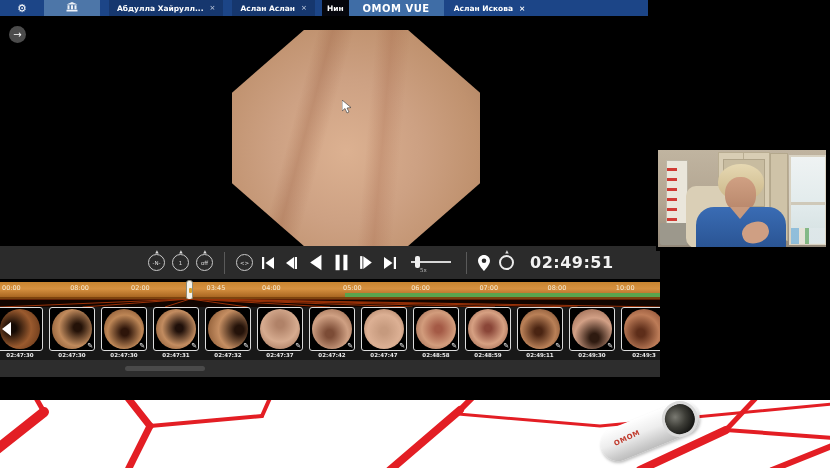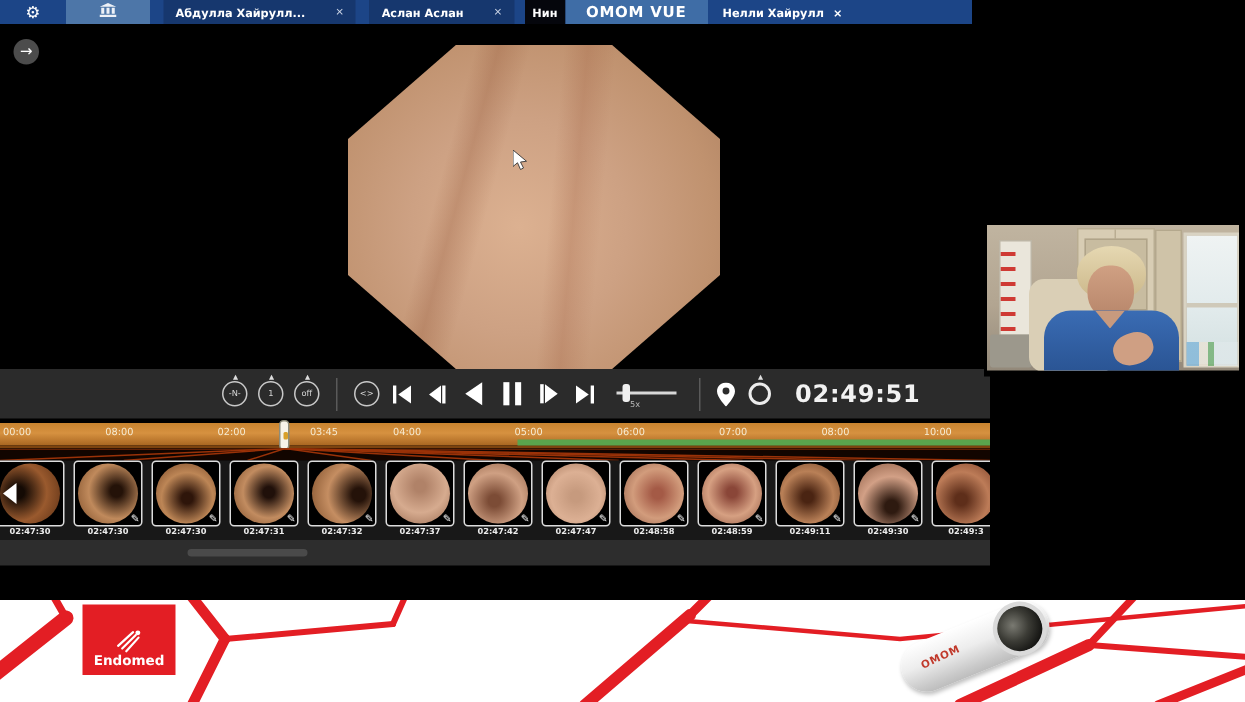"Абдулла Хайрулл..." .ptab { gap: 20px -> 6px }
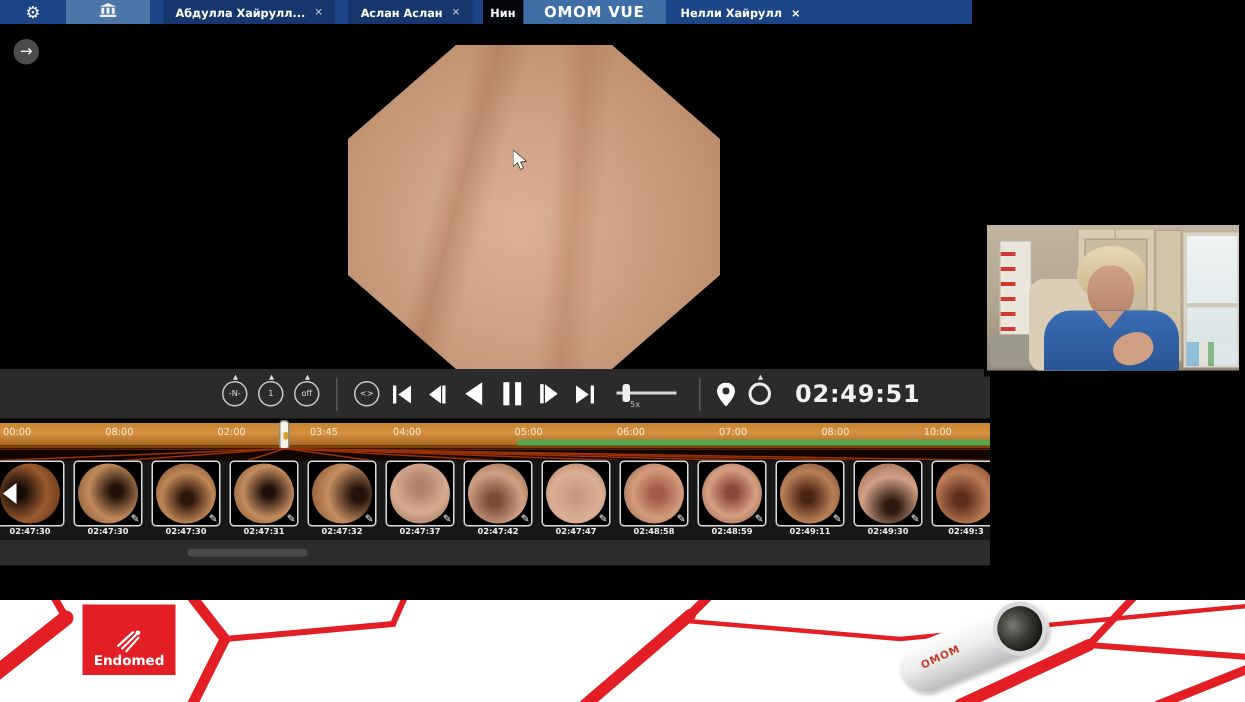"Нелли Хайрулл" span { text: Нелли Хайрулл -> Аслан Искова }
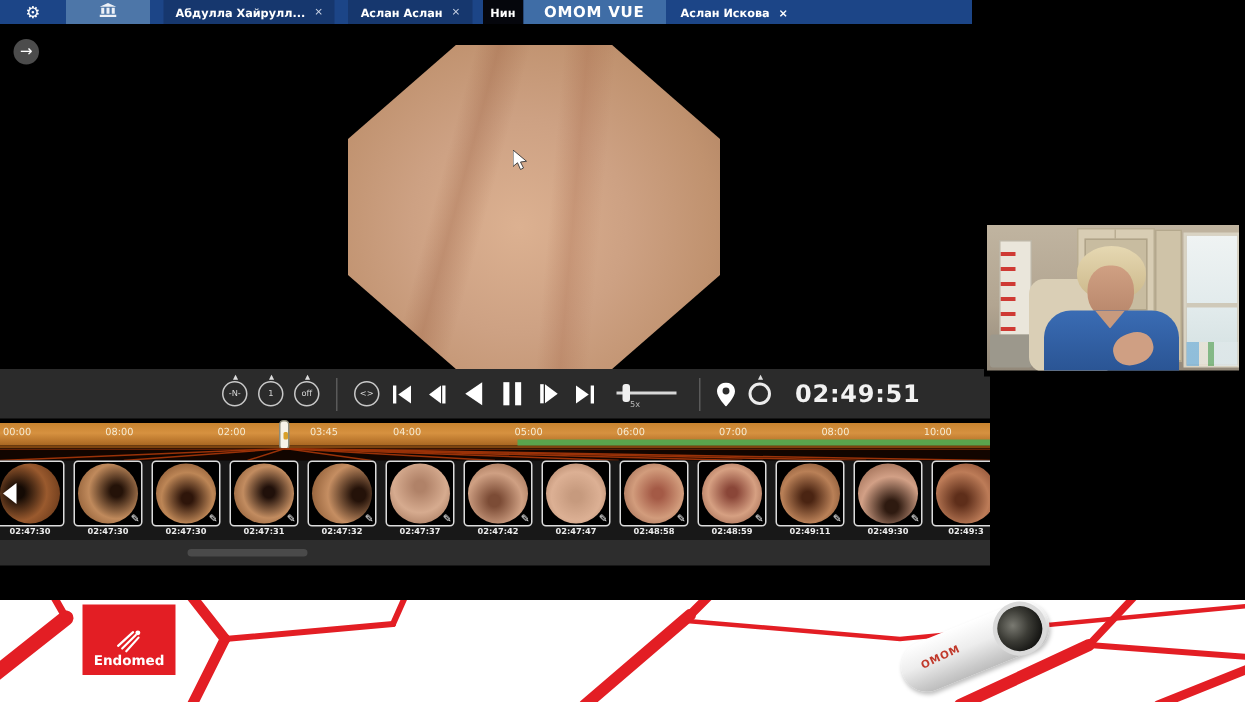"02:00" span.tick { left: 145px -> 131px }
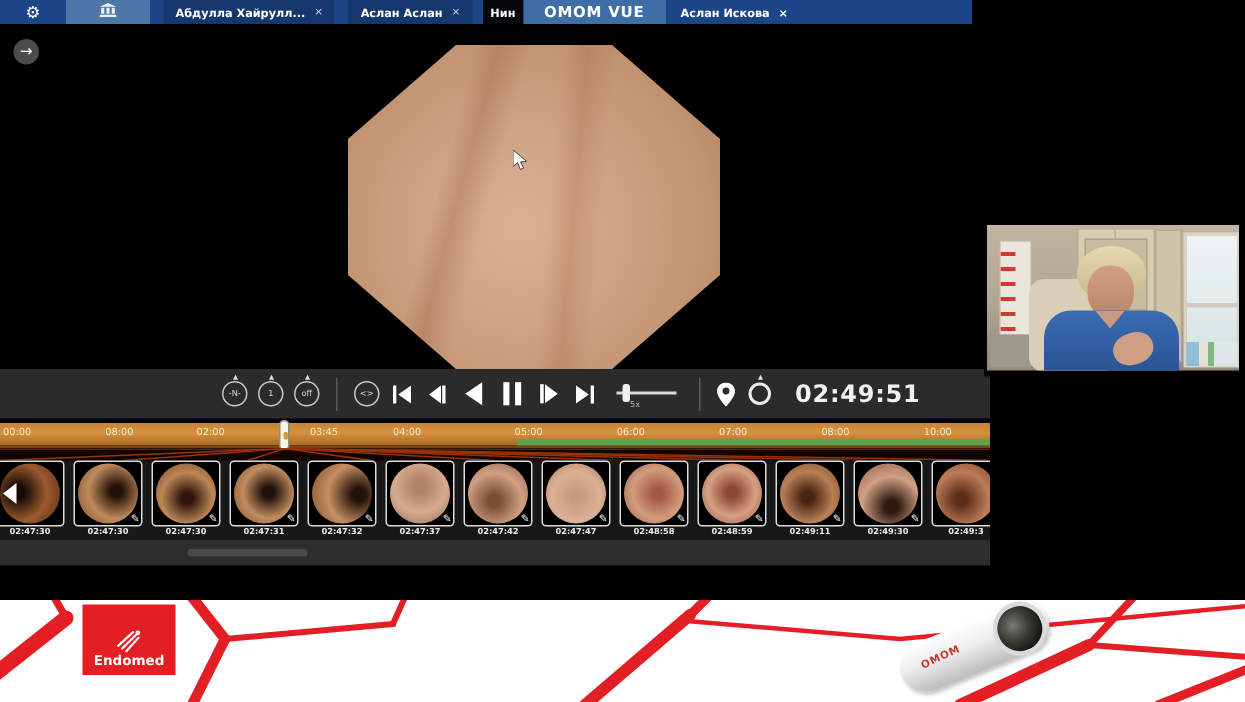"Endomed" div.endomed { html: <div> <svg> <g> <path></path> <path></path> <path></path> </g> <circle></circle> </svg> <div>Endomed</div> </div> -> none }
